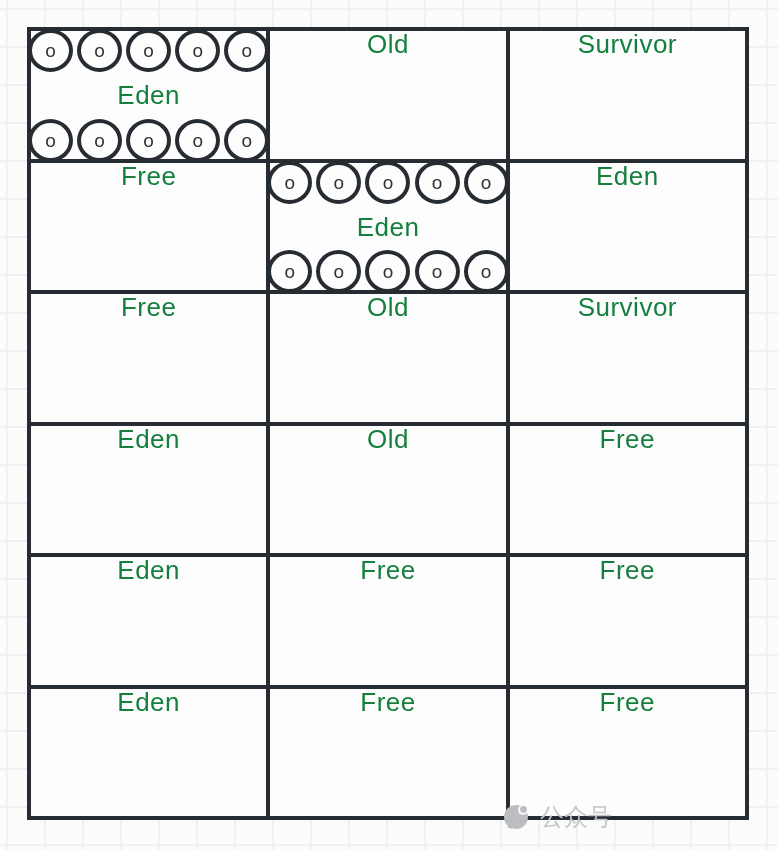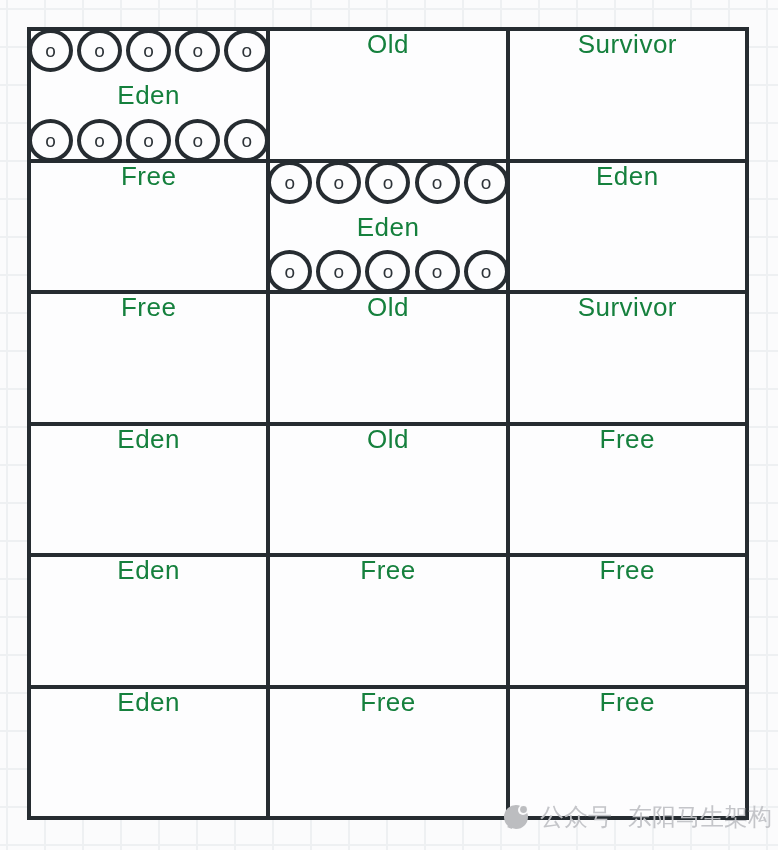"公众号" .wm-channel { margin-right: 16px -> 10px }
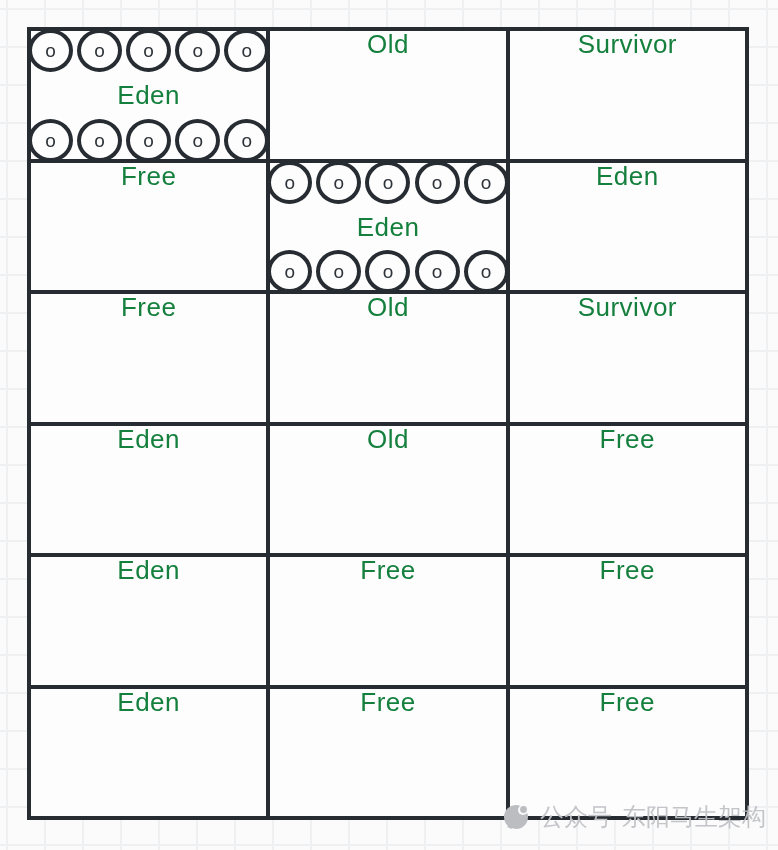"东阳马生架构" span.wm-name { html: <span>东阳马生架构</span> -> none }
